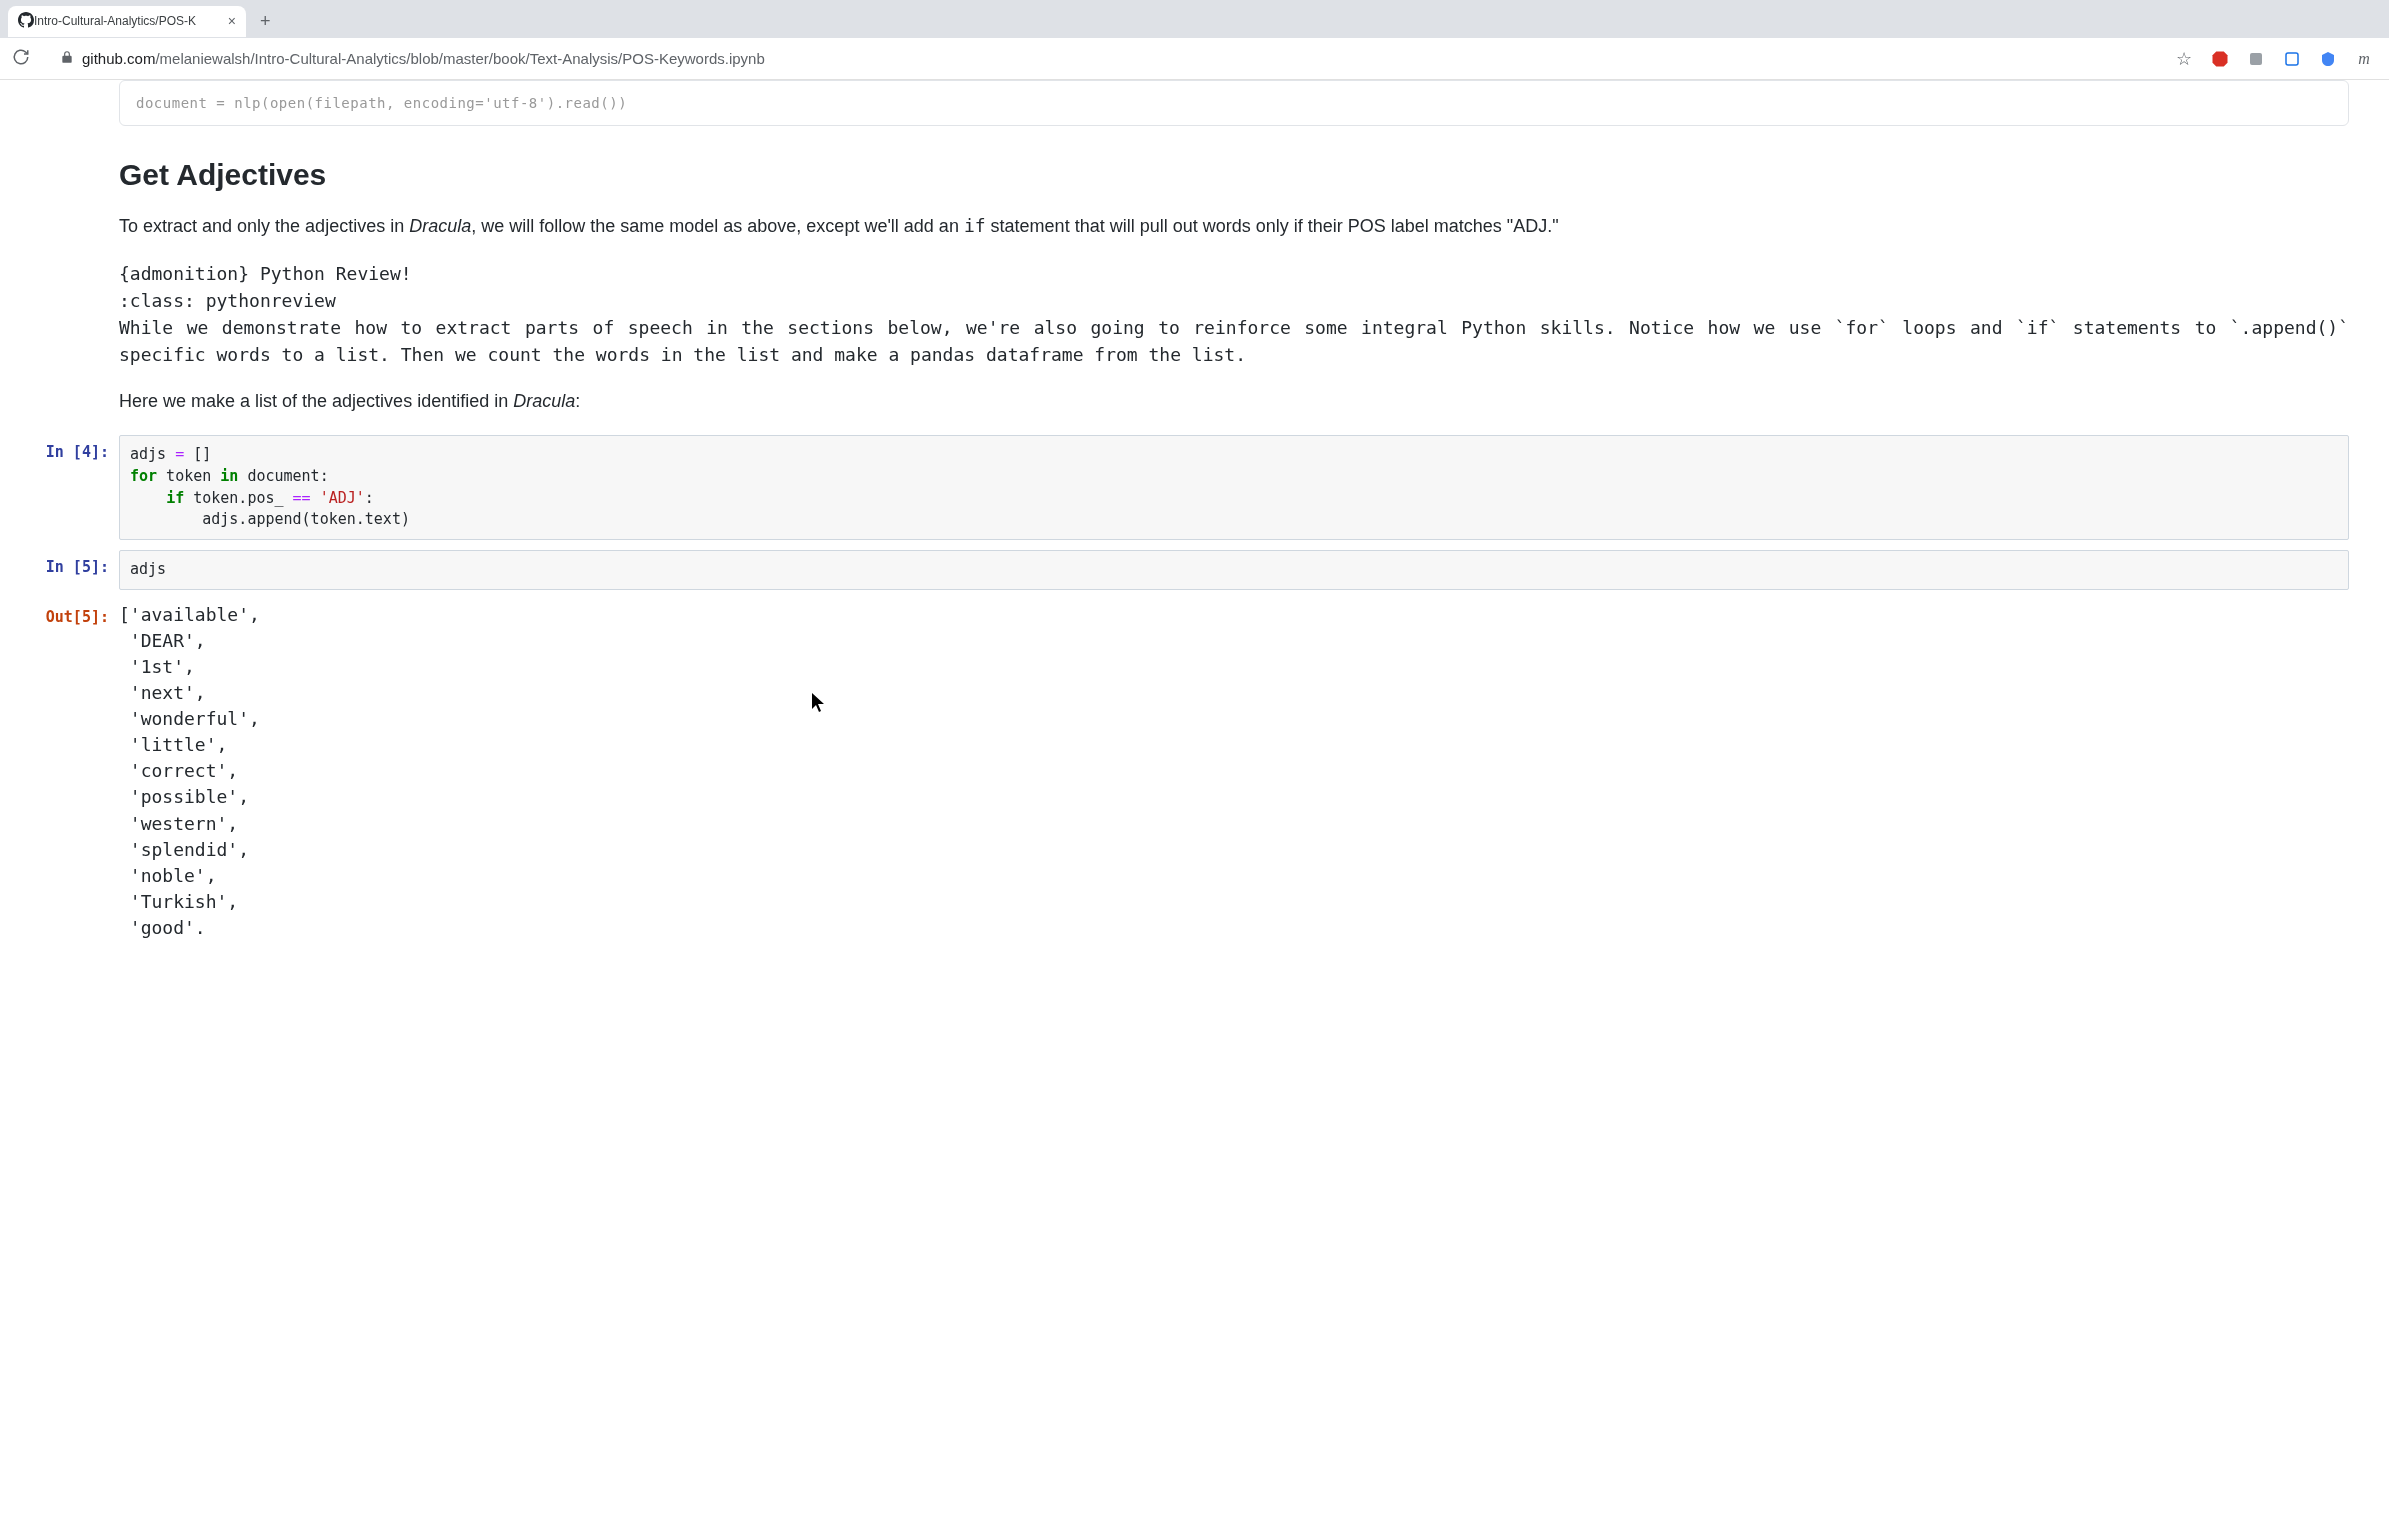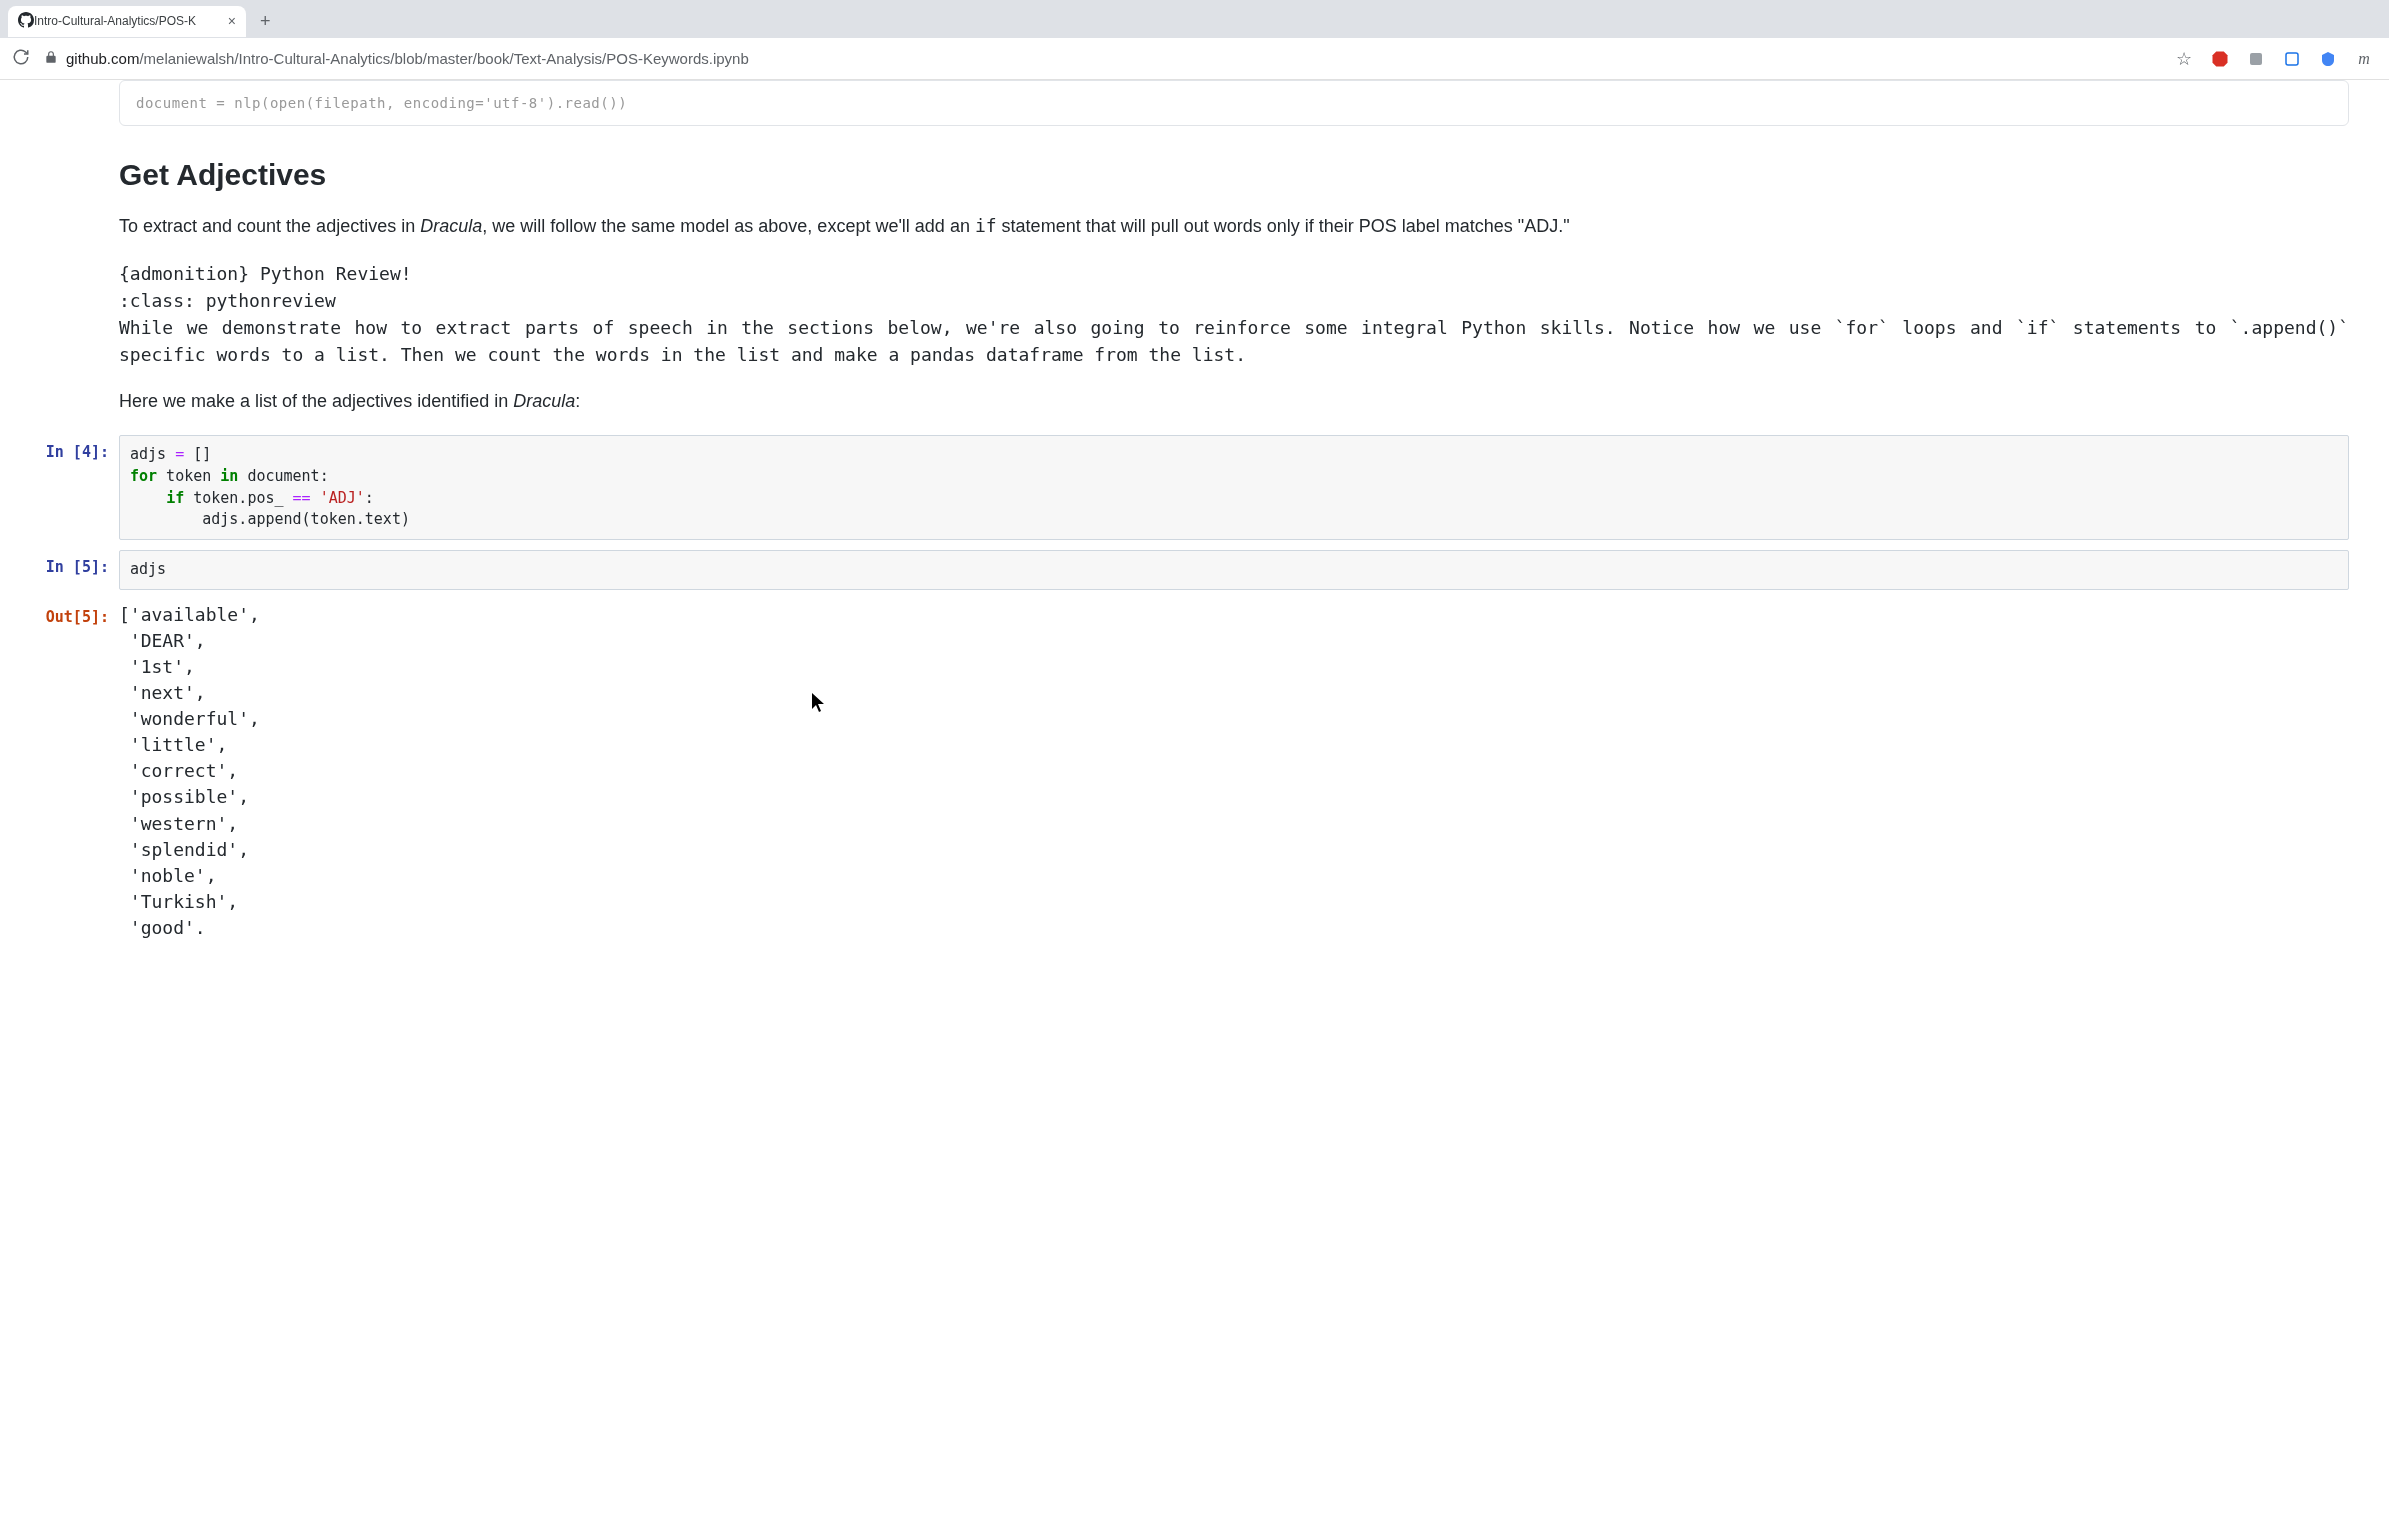"github.com/melaniewalsh/Intro-Cultural-A" .url-bar-row { gap: 8px -> 24px }
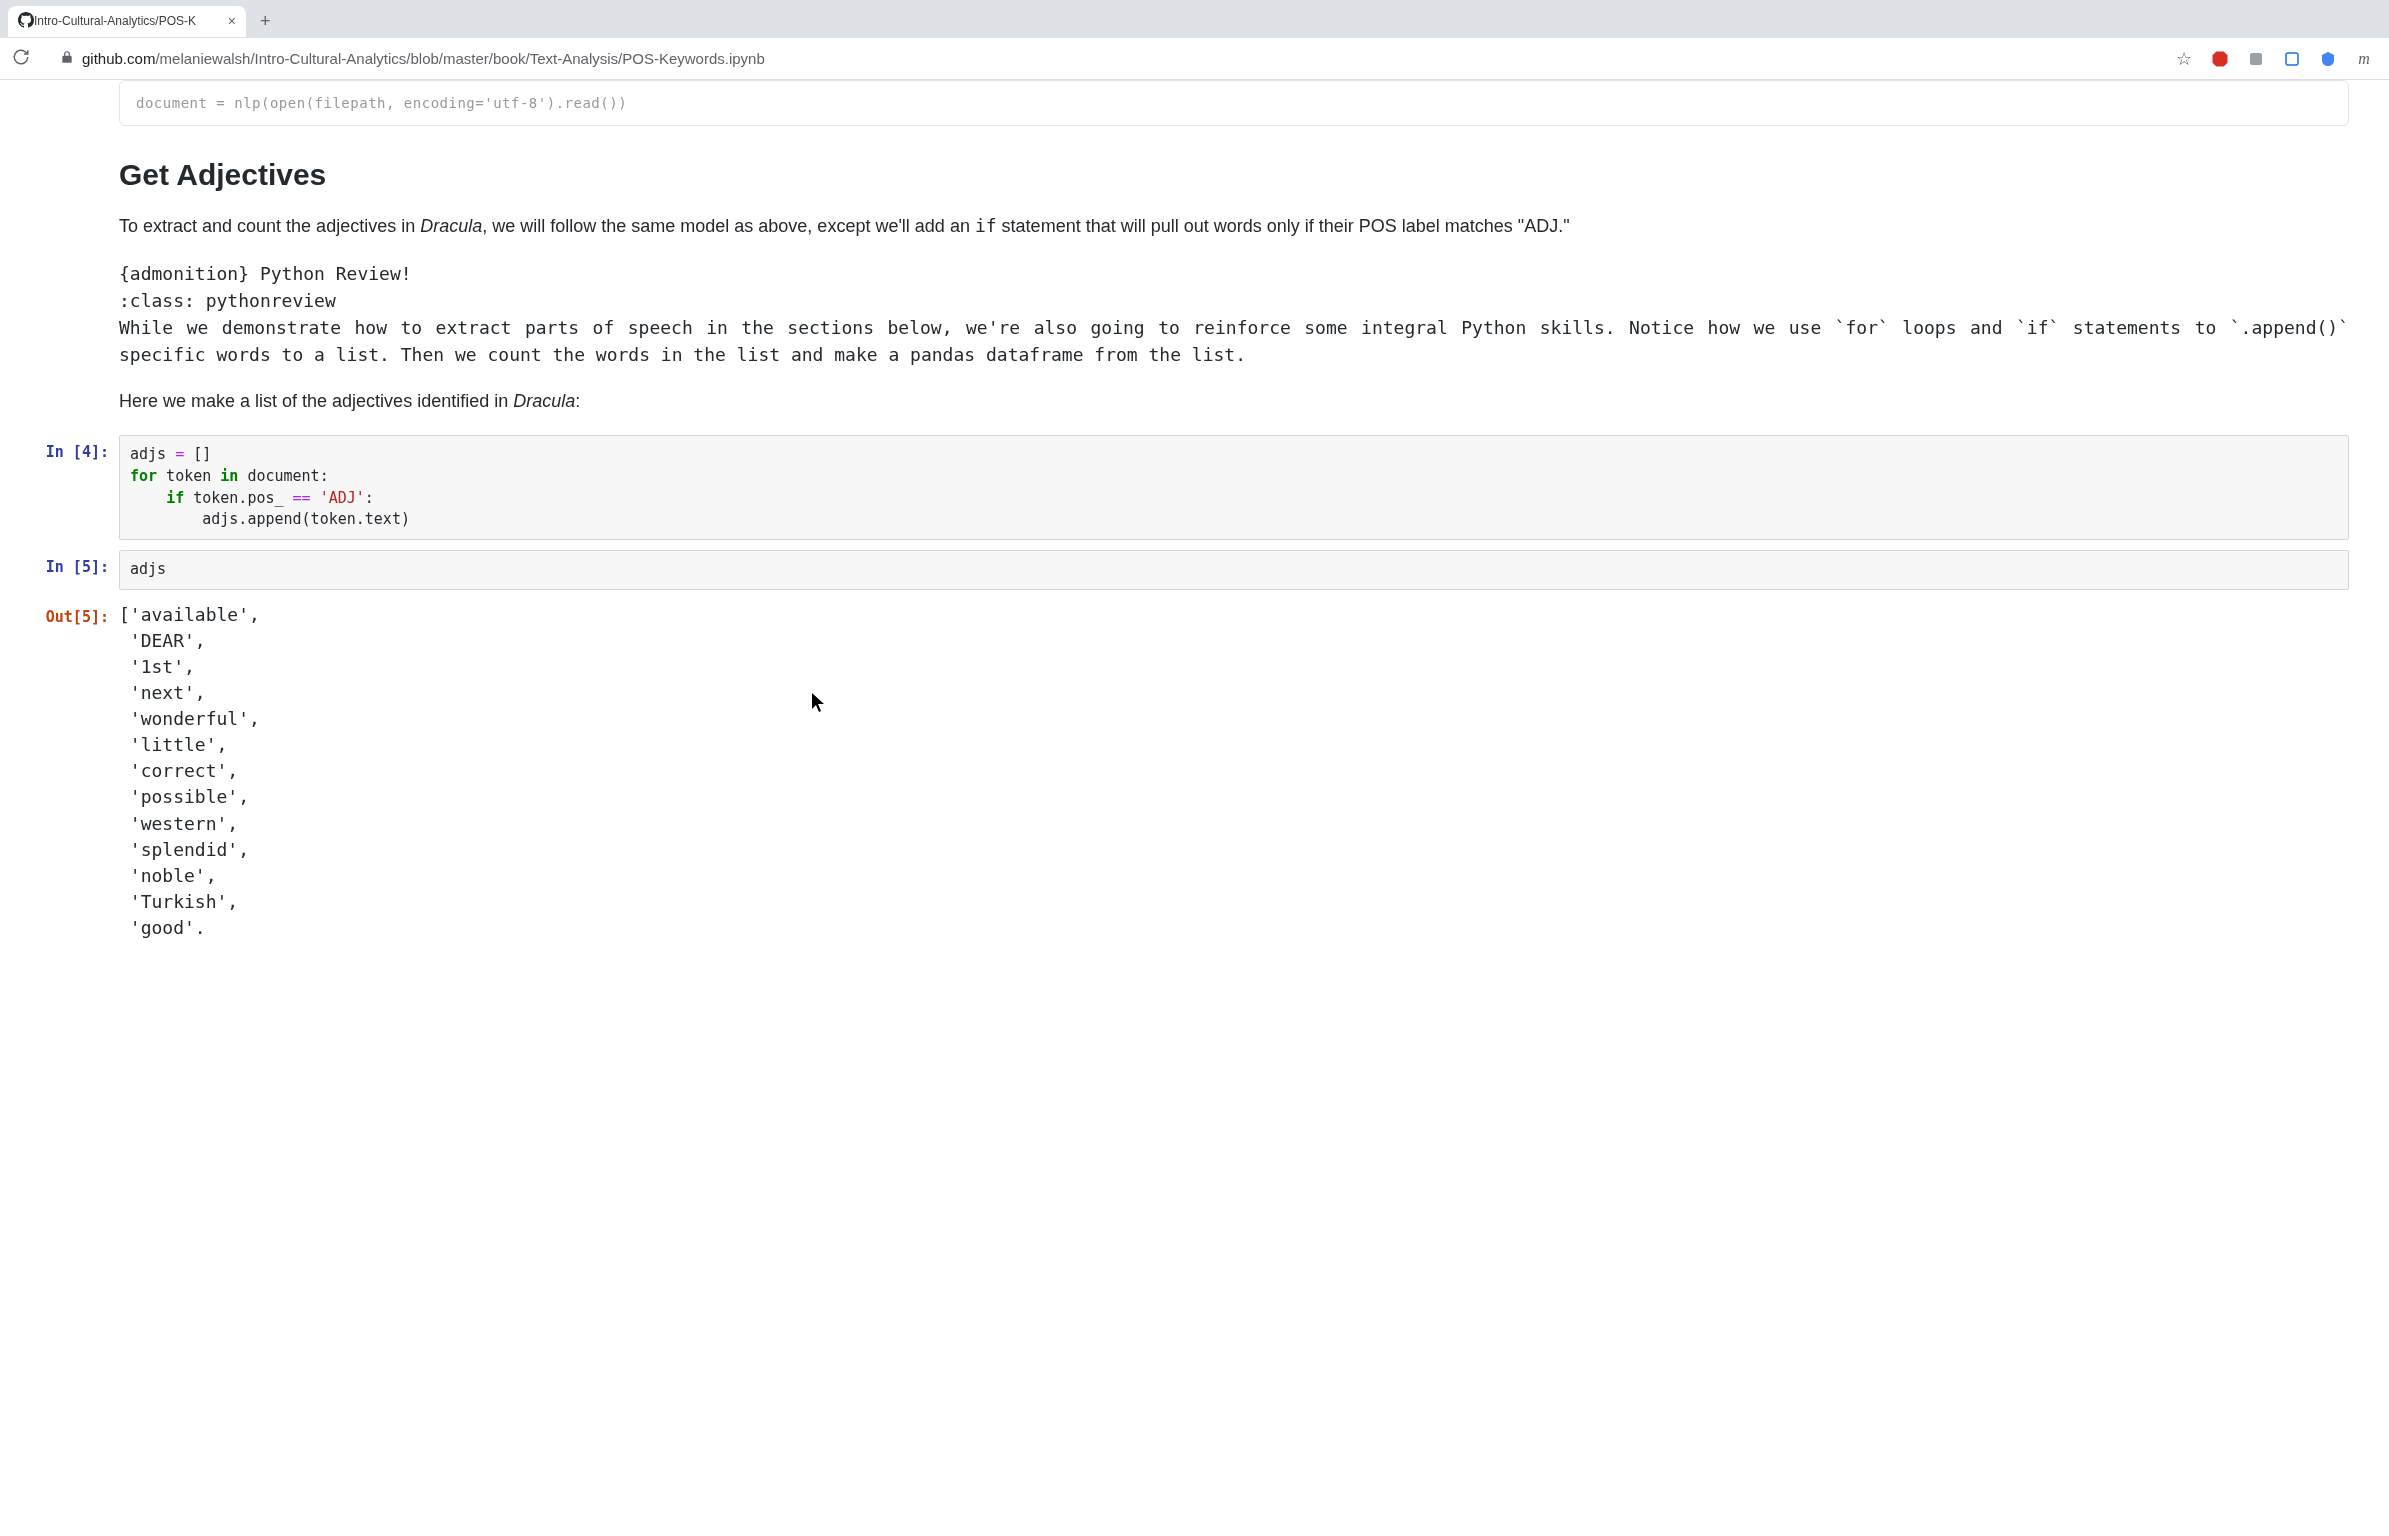"To extract and count the" span { text: count -> only }
